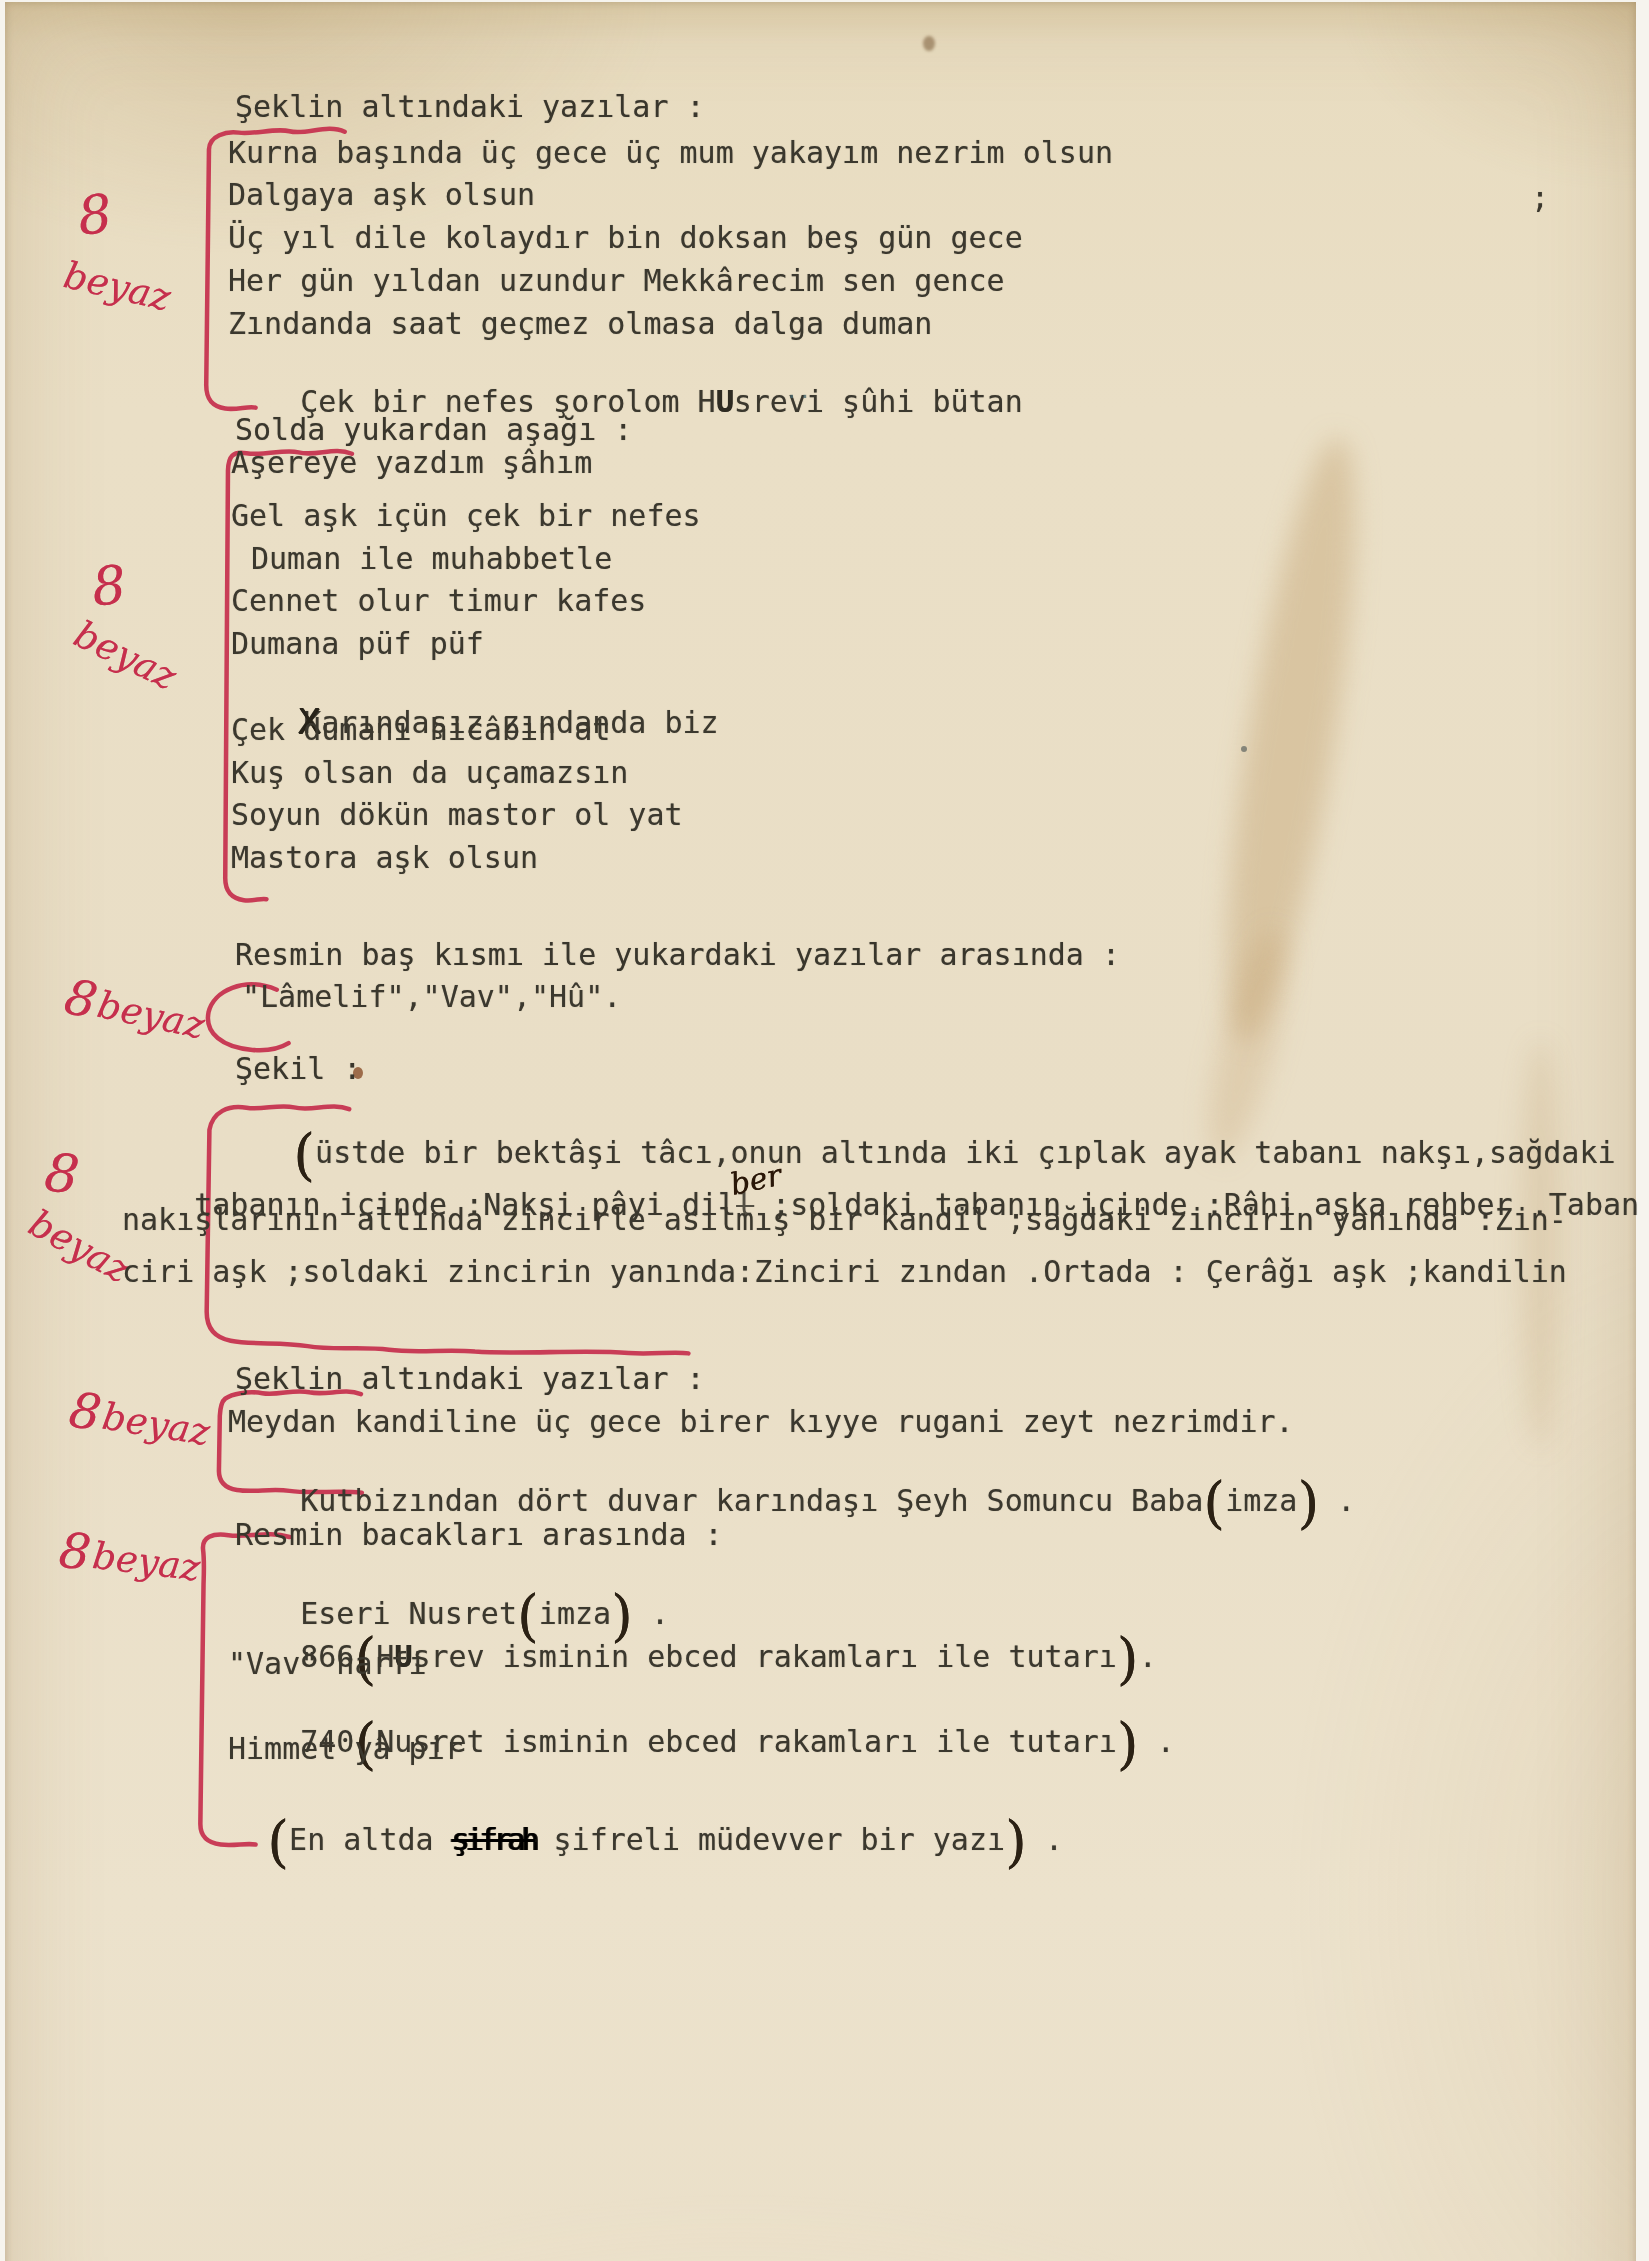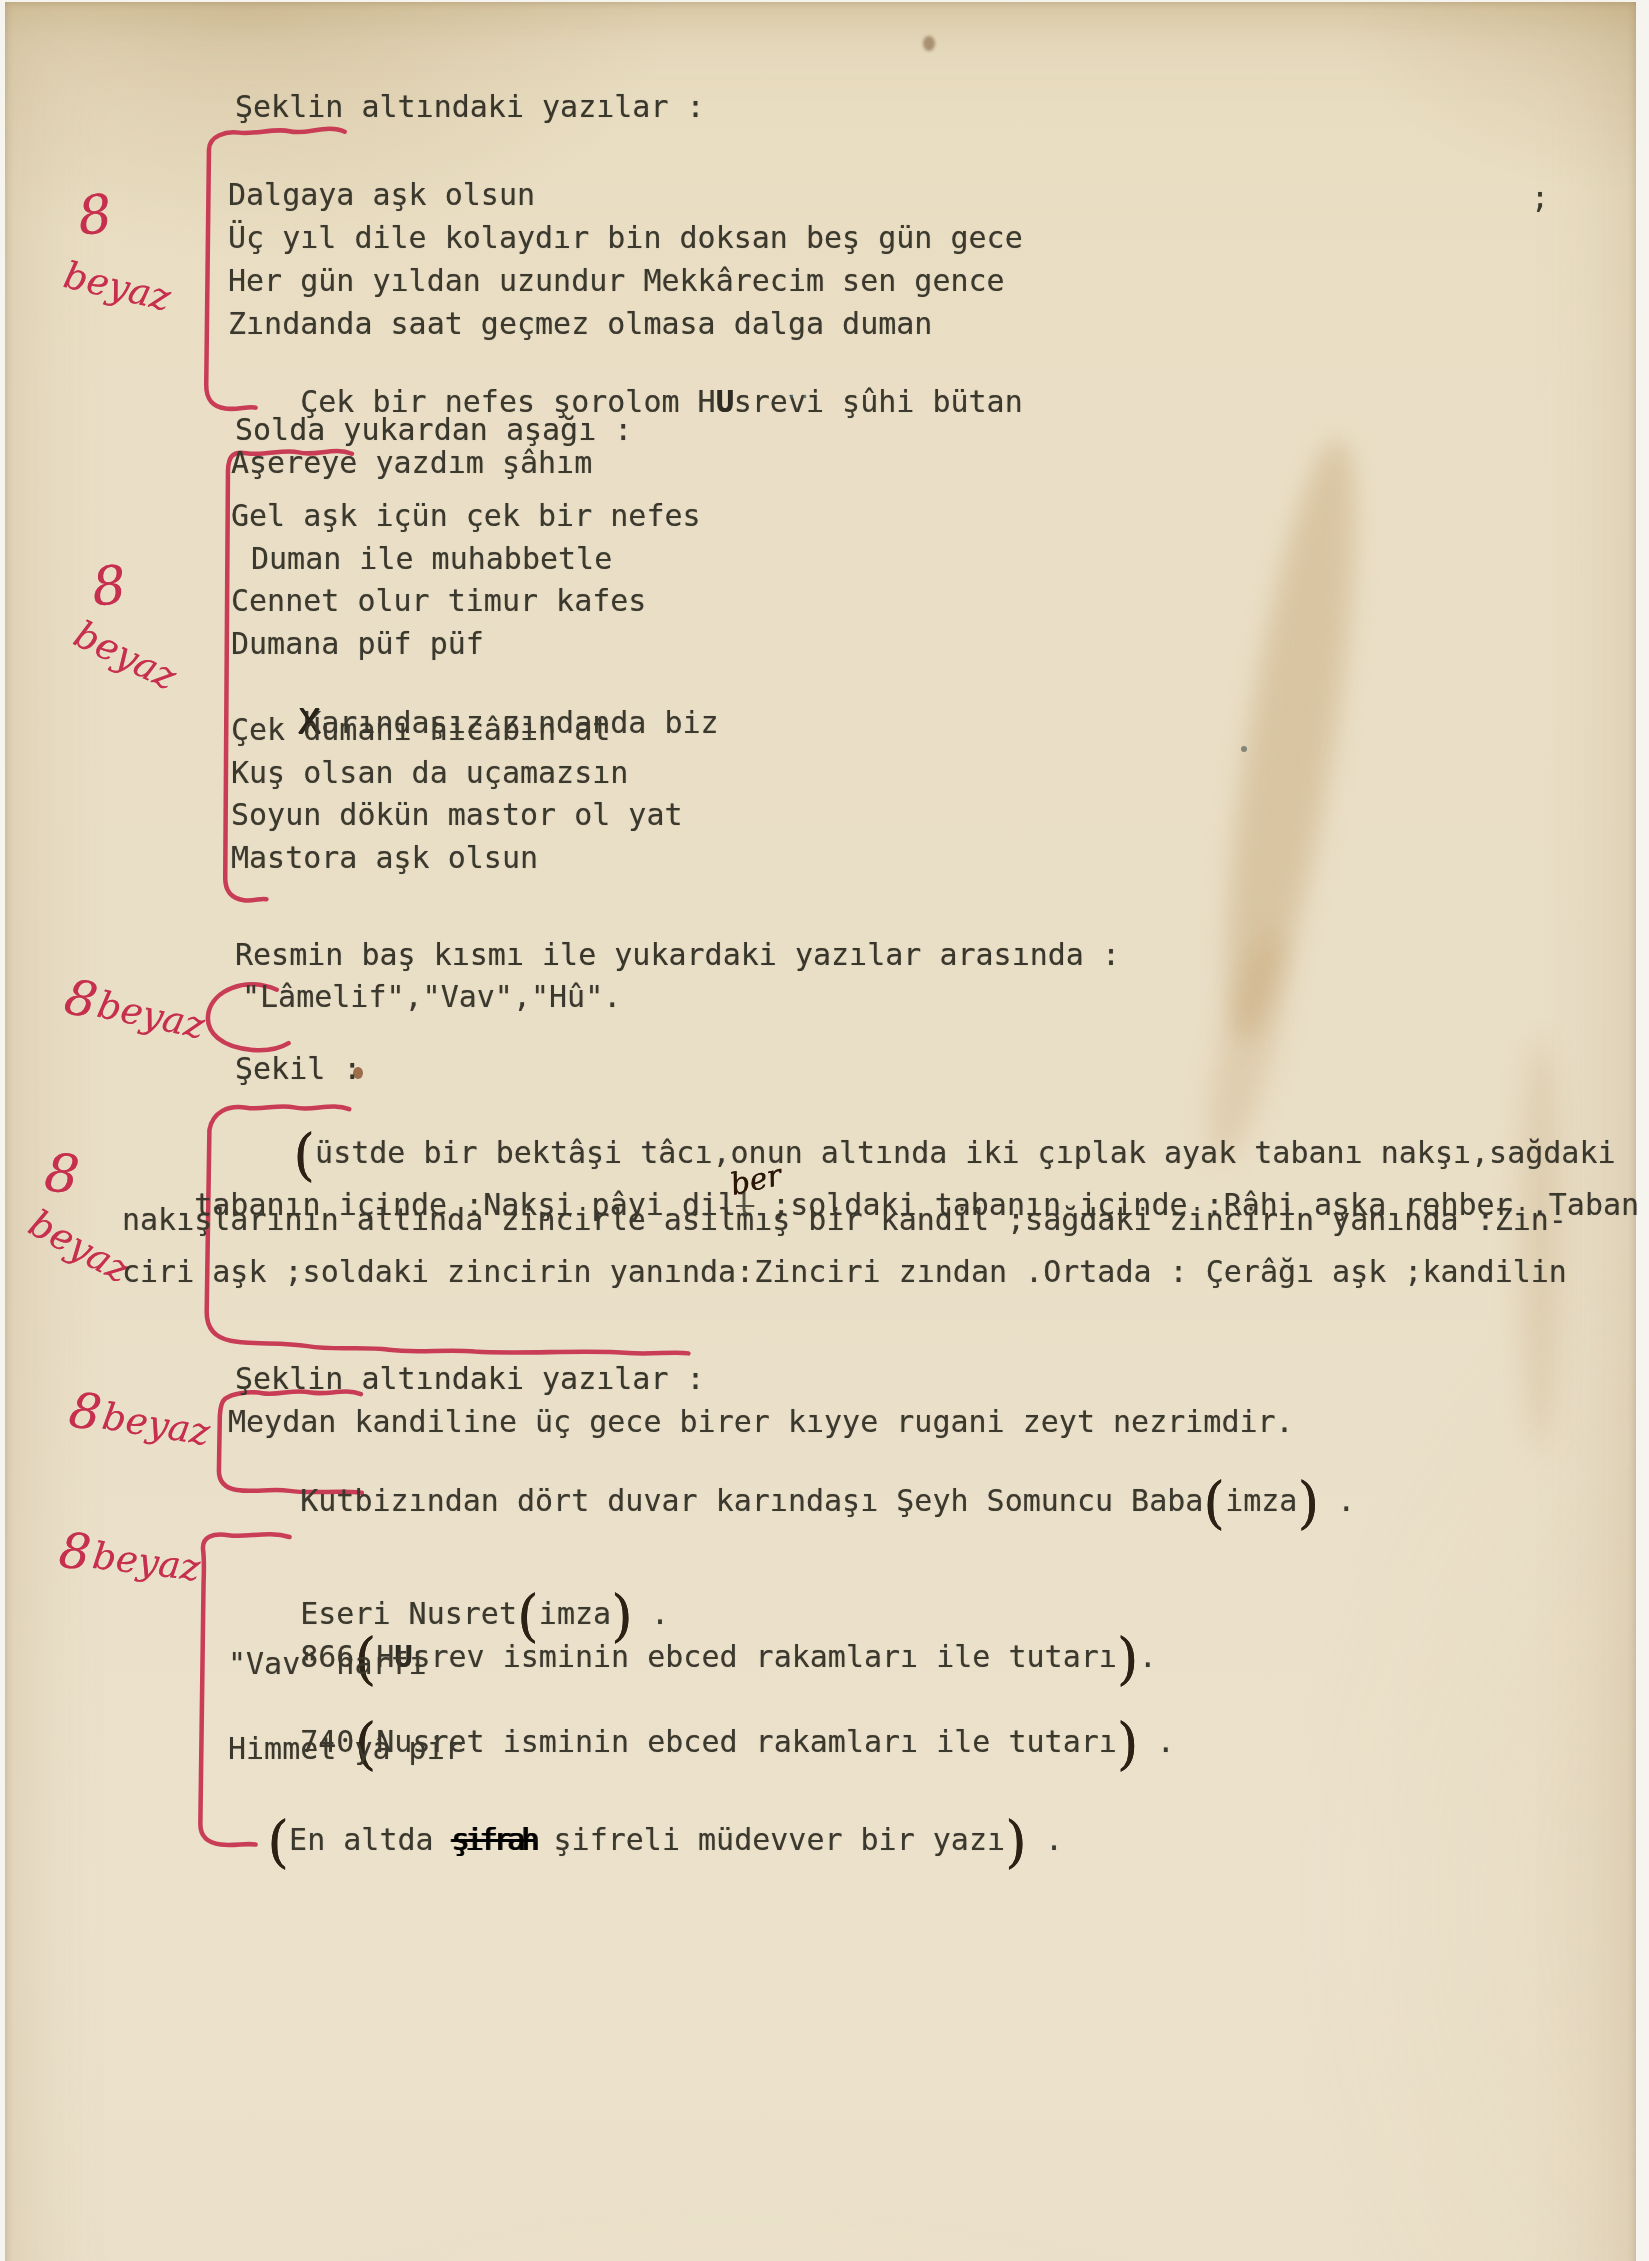"Kurna başında üç gece üç" div.tl { html: none -> <div>Kurna başında üç gece üç mum yakayım nezrim olsun</div> }
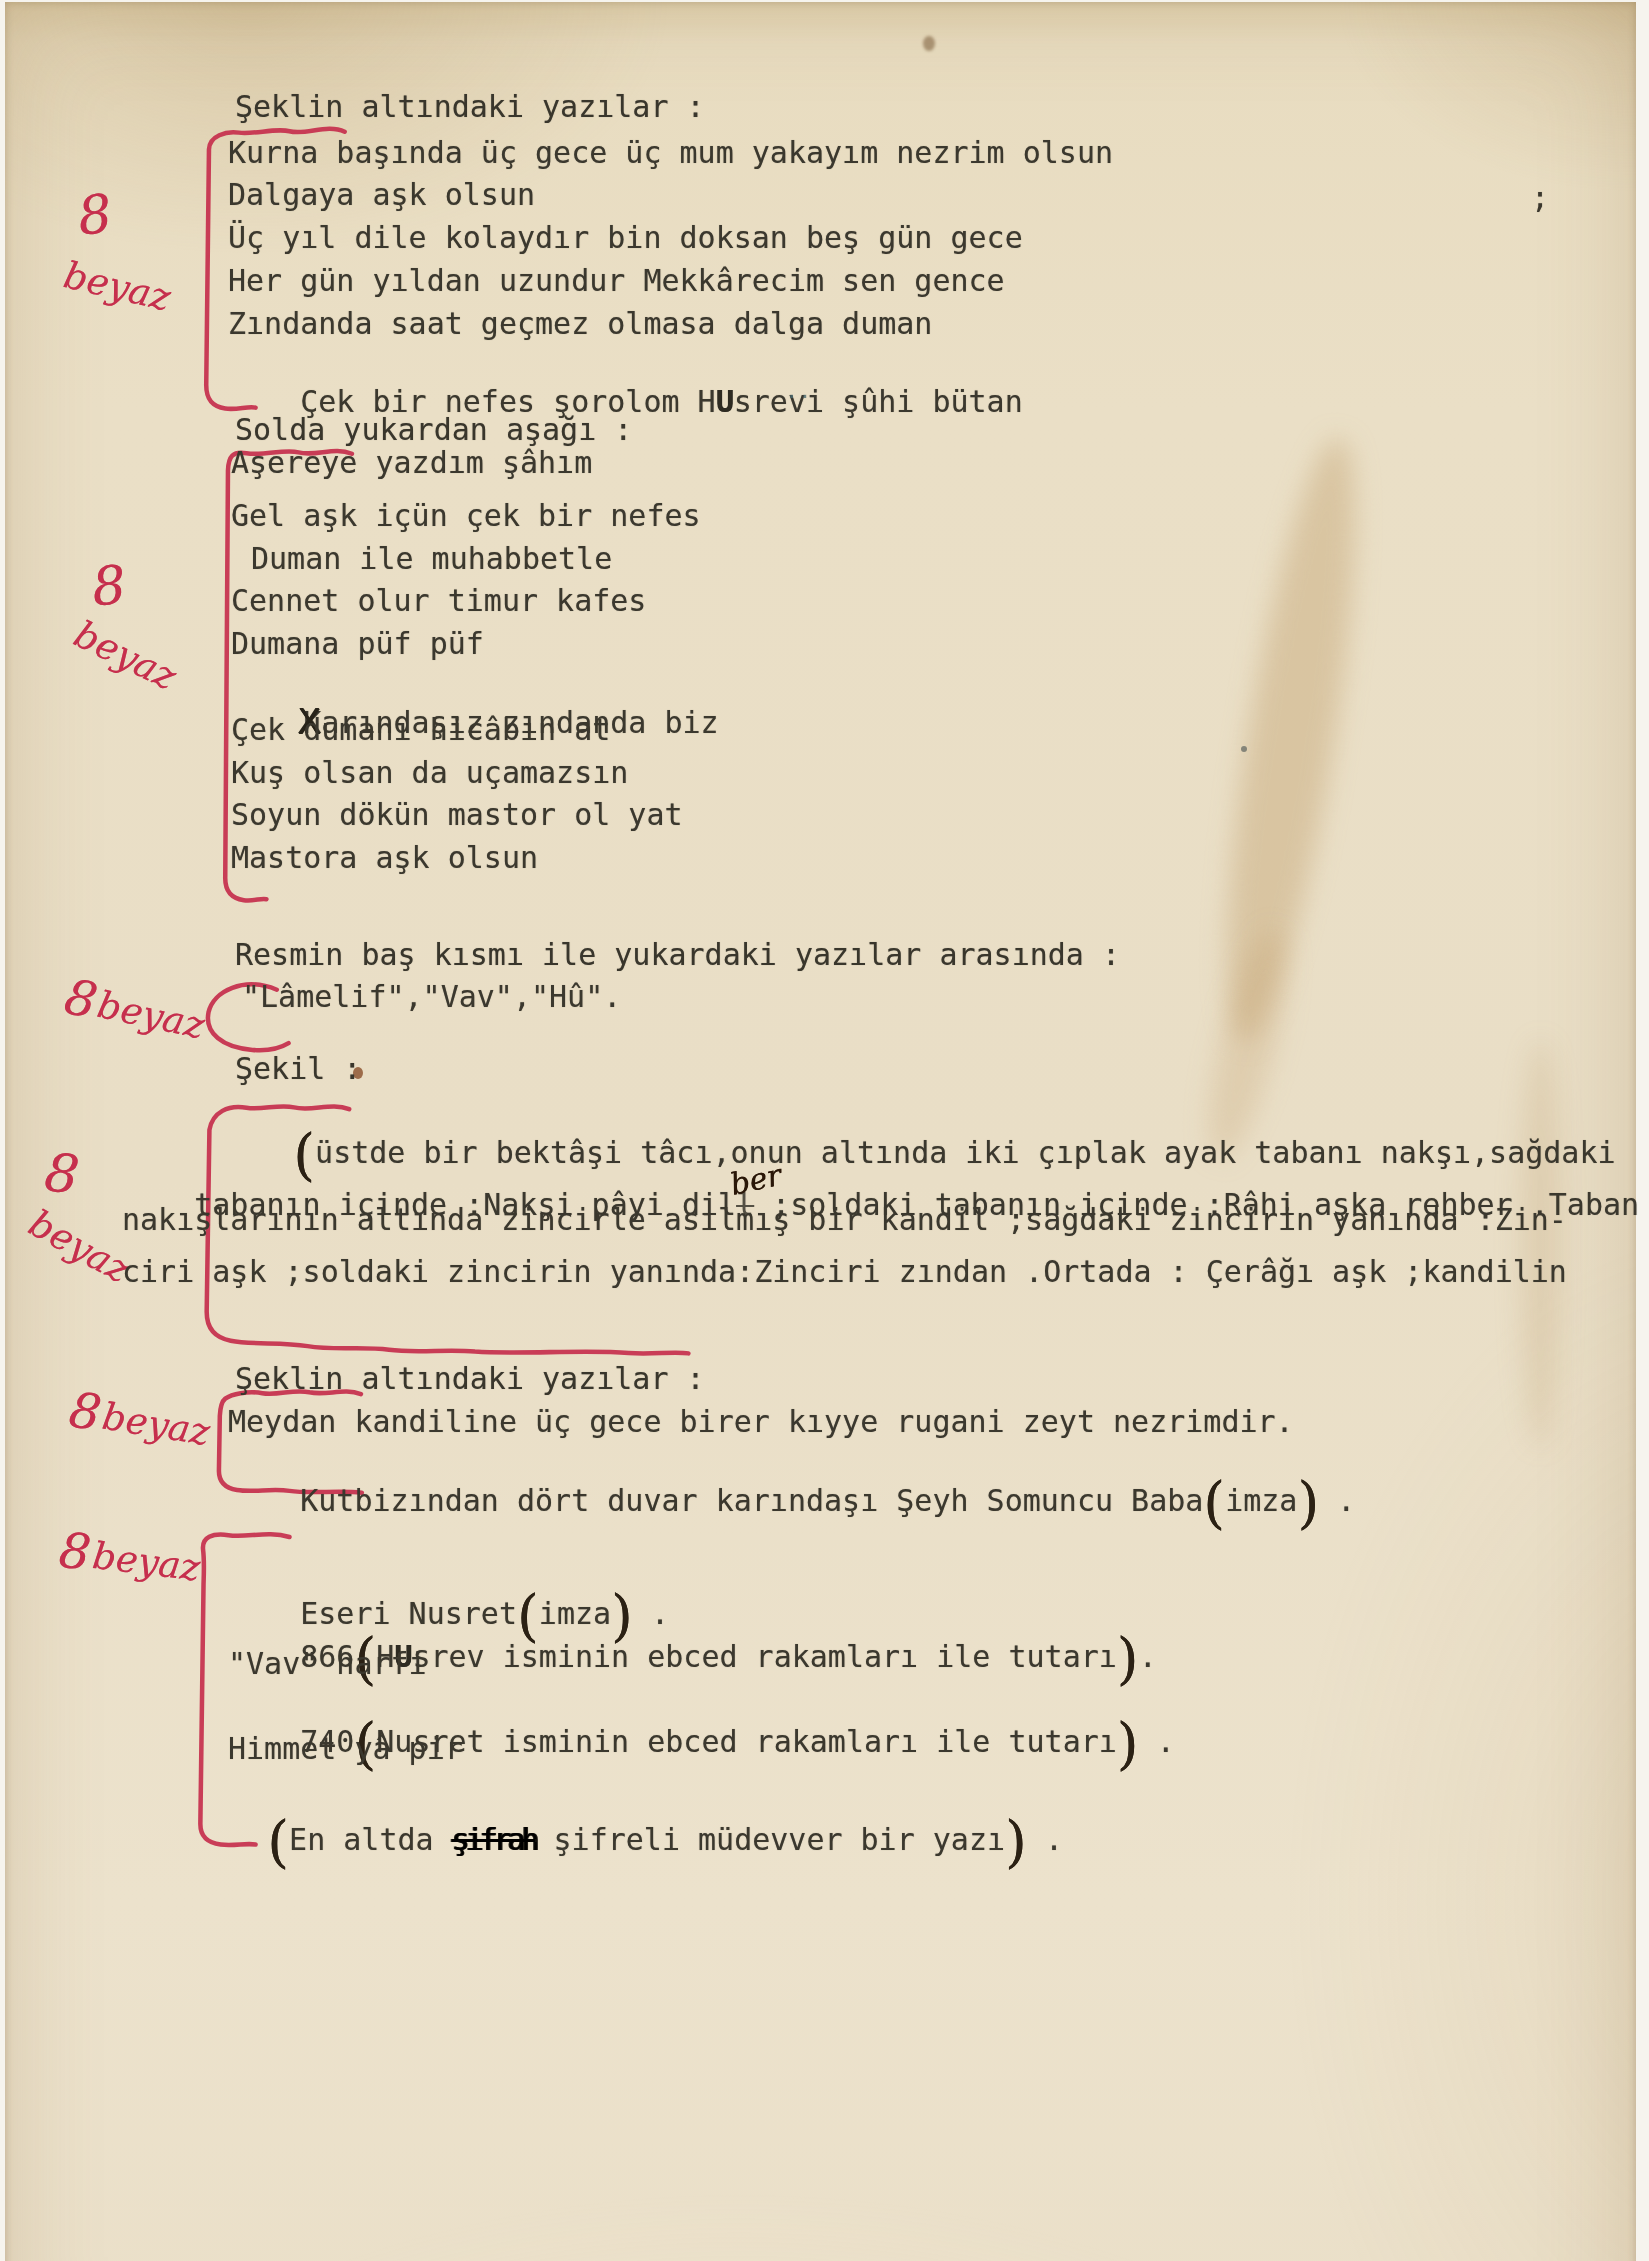"Resmin bacakları arasında :" div.tl { html: none -> <div>Resmin bacakları arasında :</div> }
